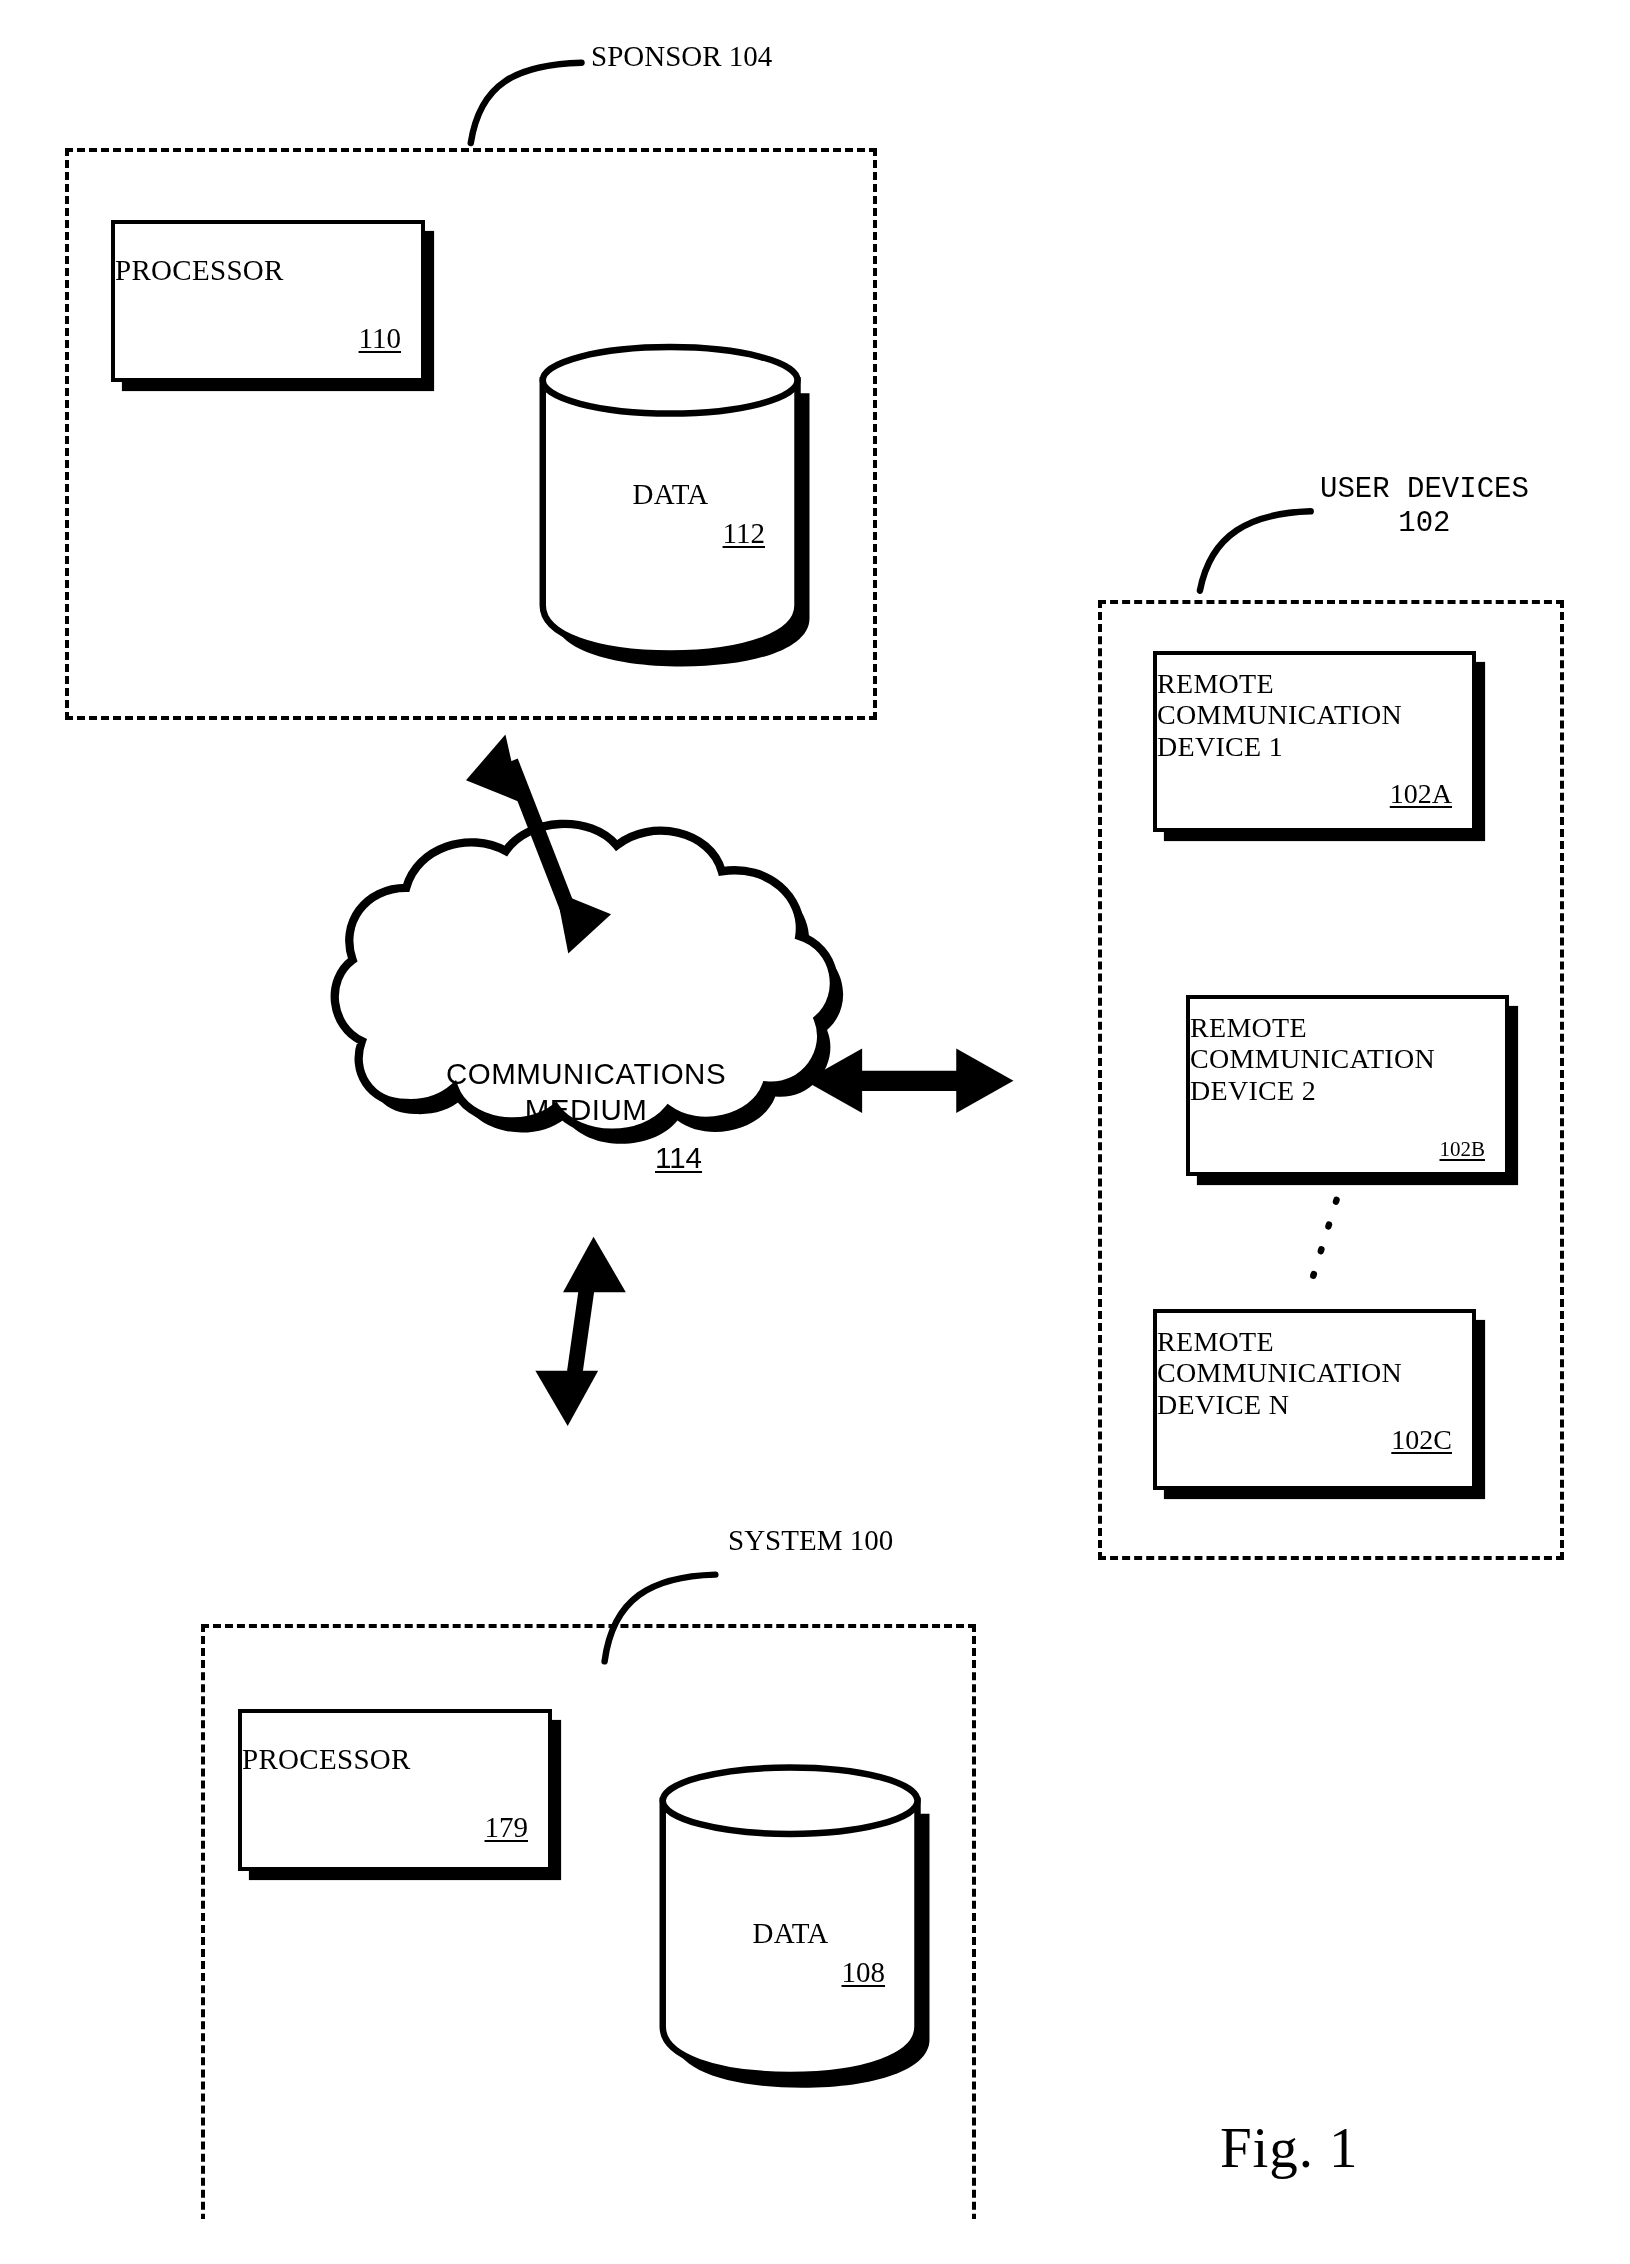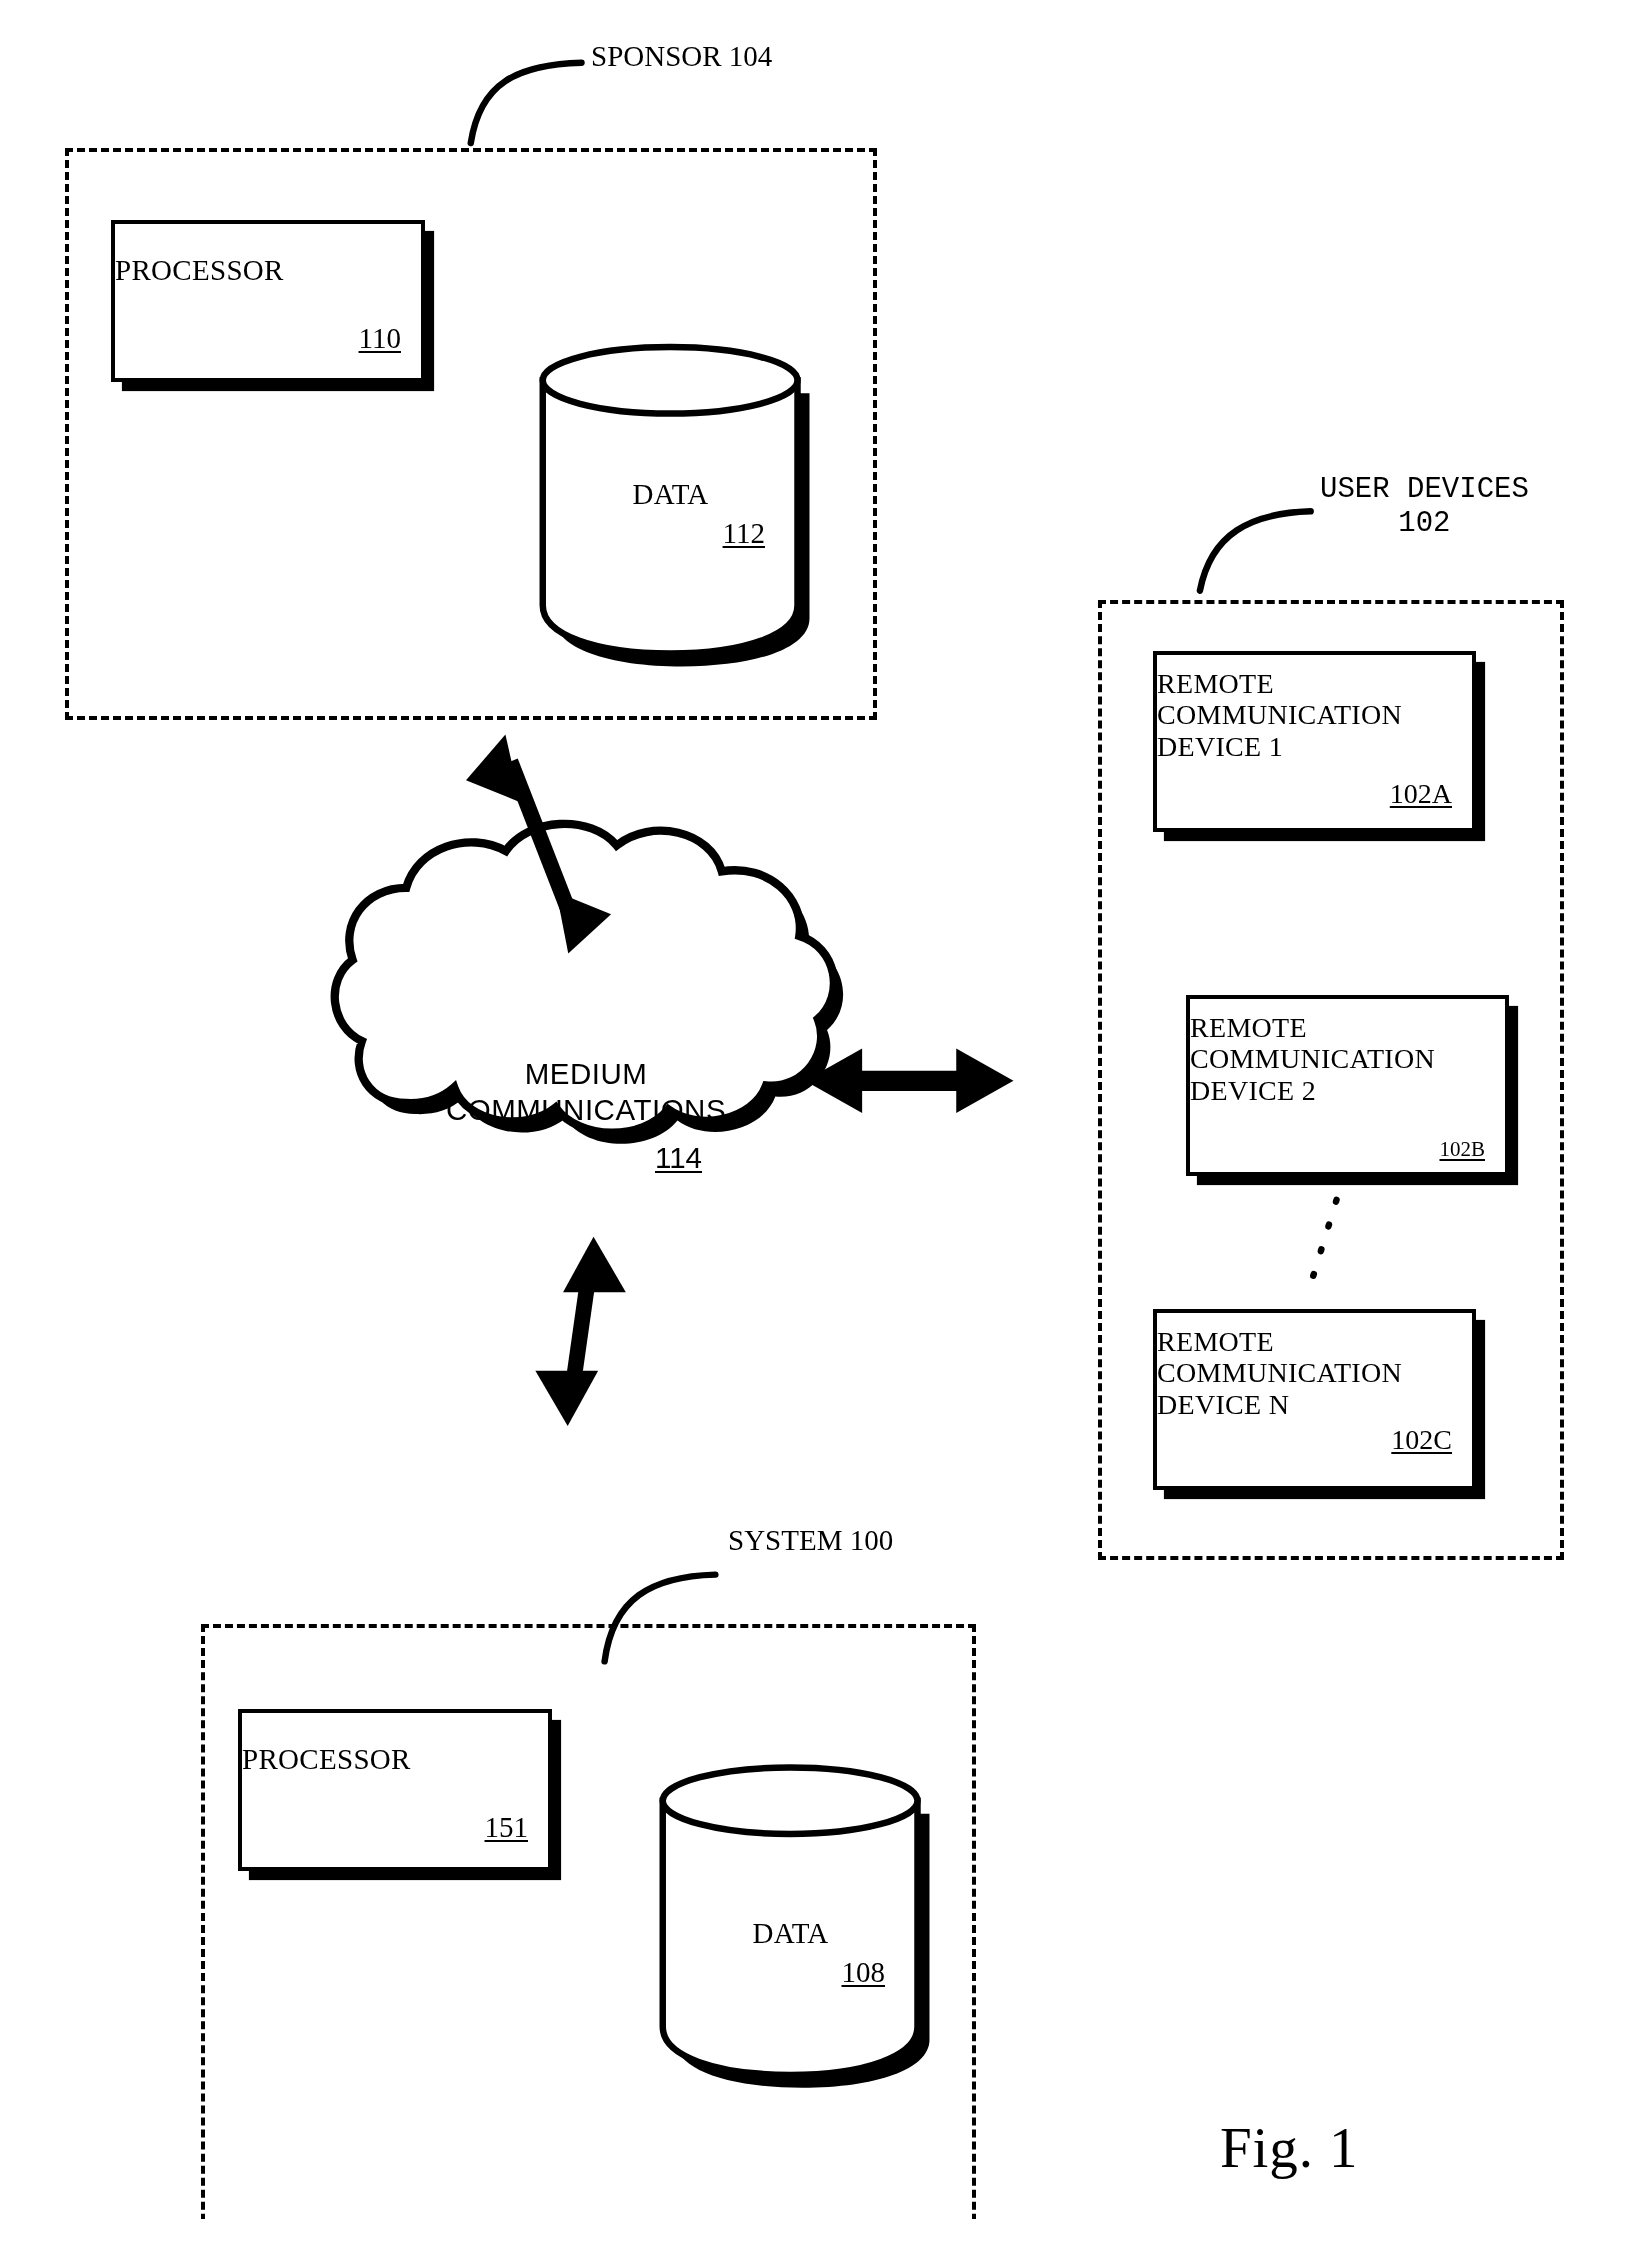"MEDIUM" div { order: before "COMMUNICATIONS" -> after "COMMUNICATIONS" }
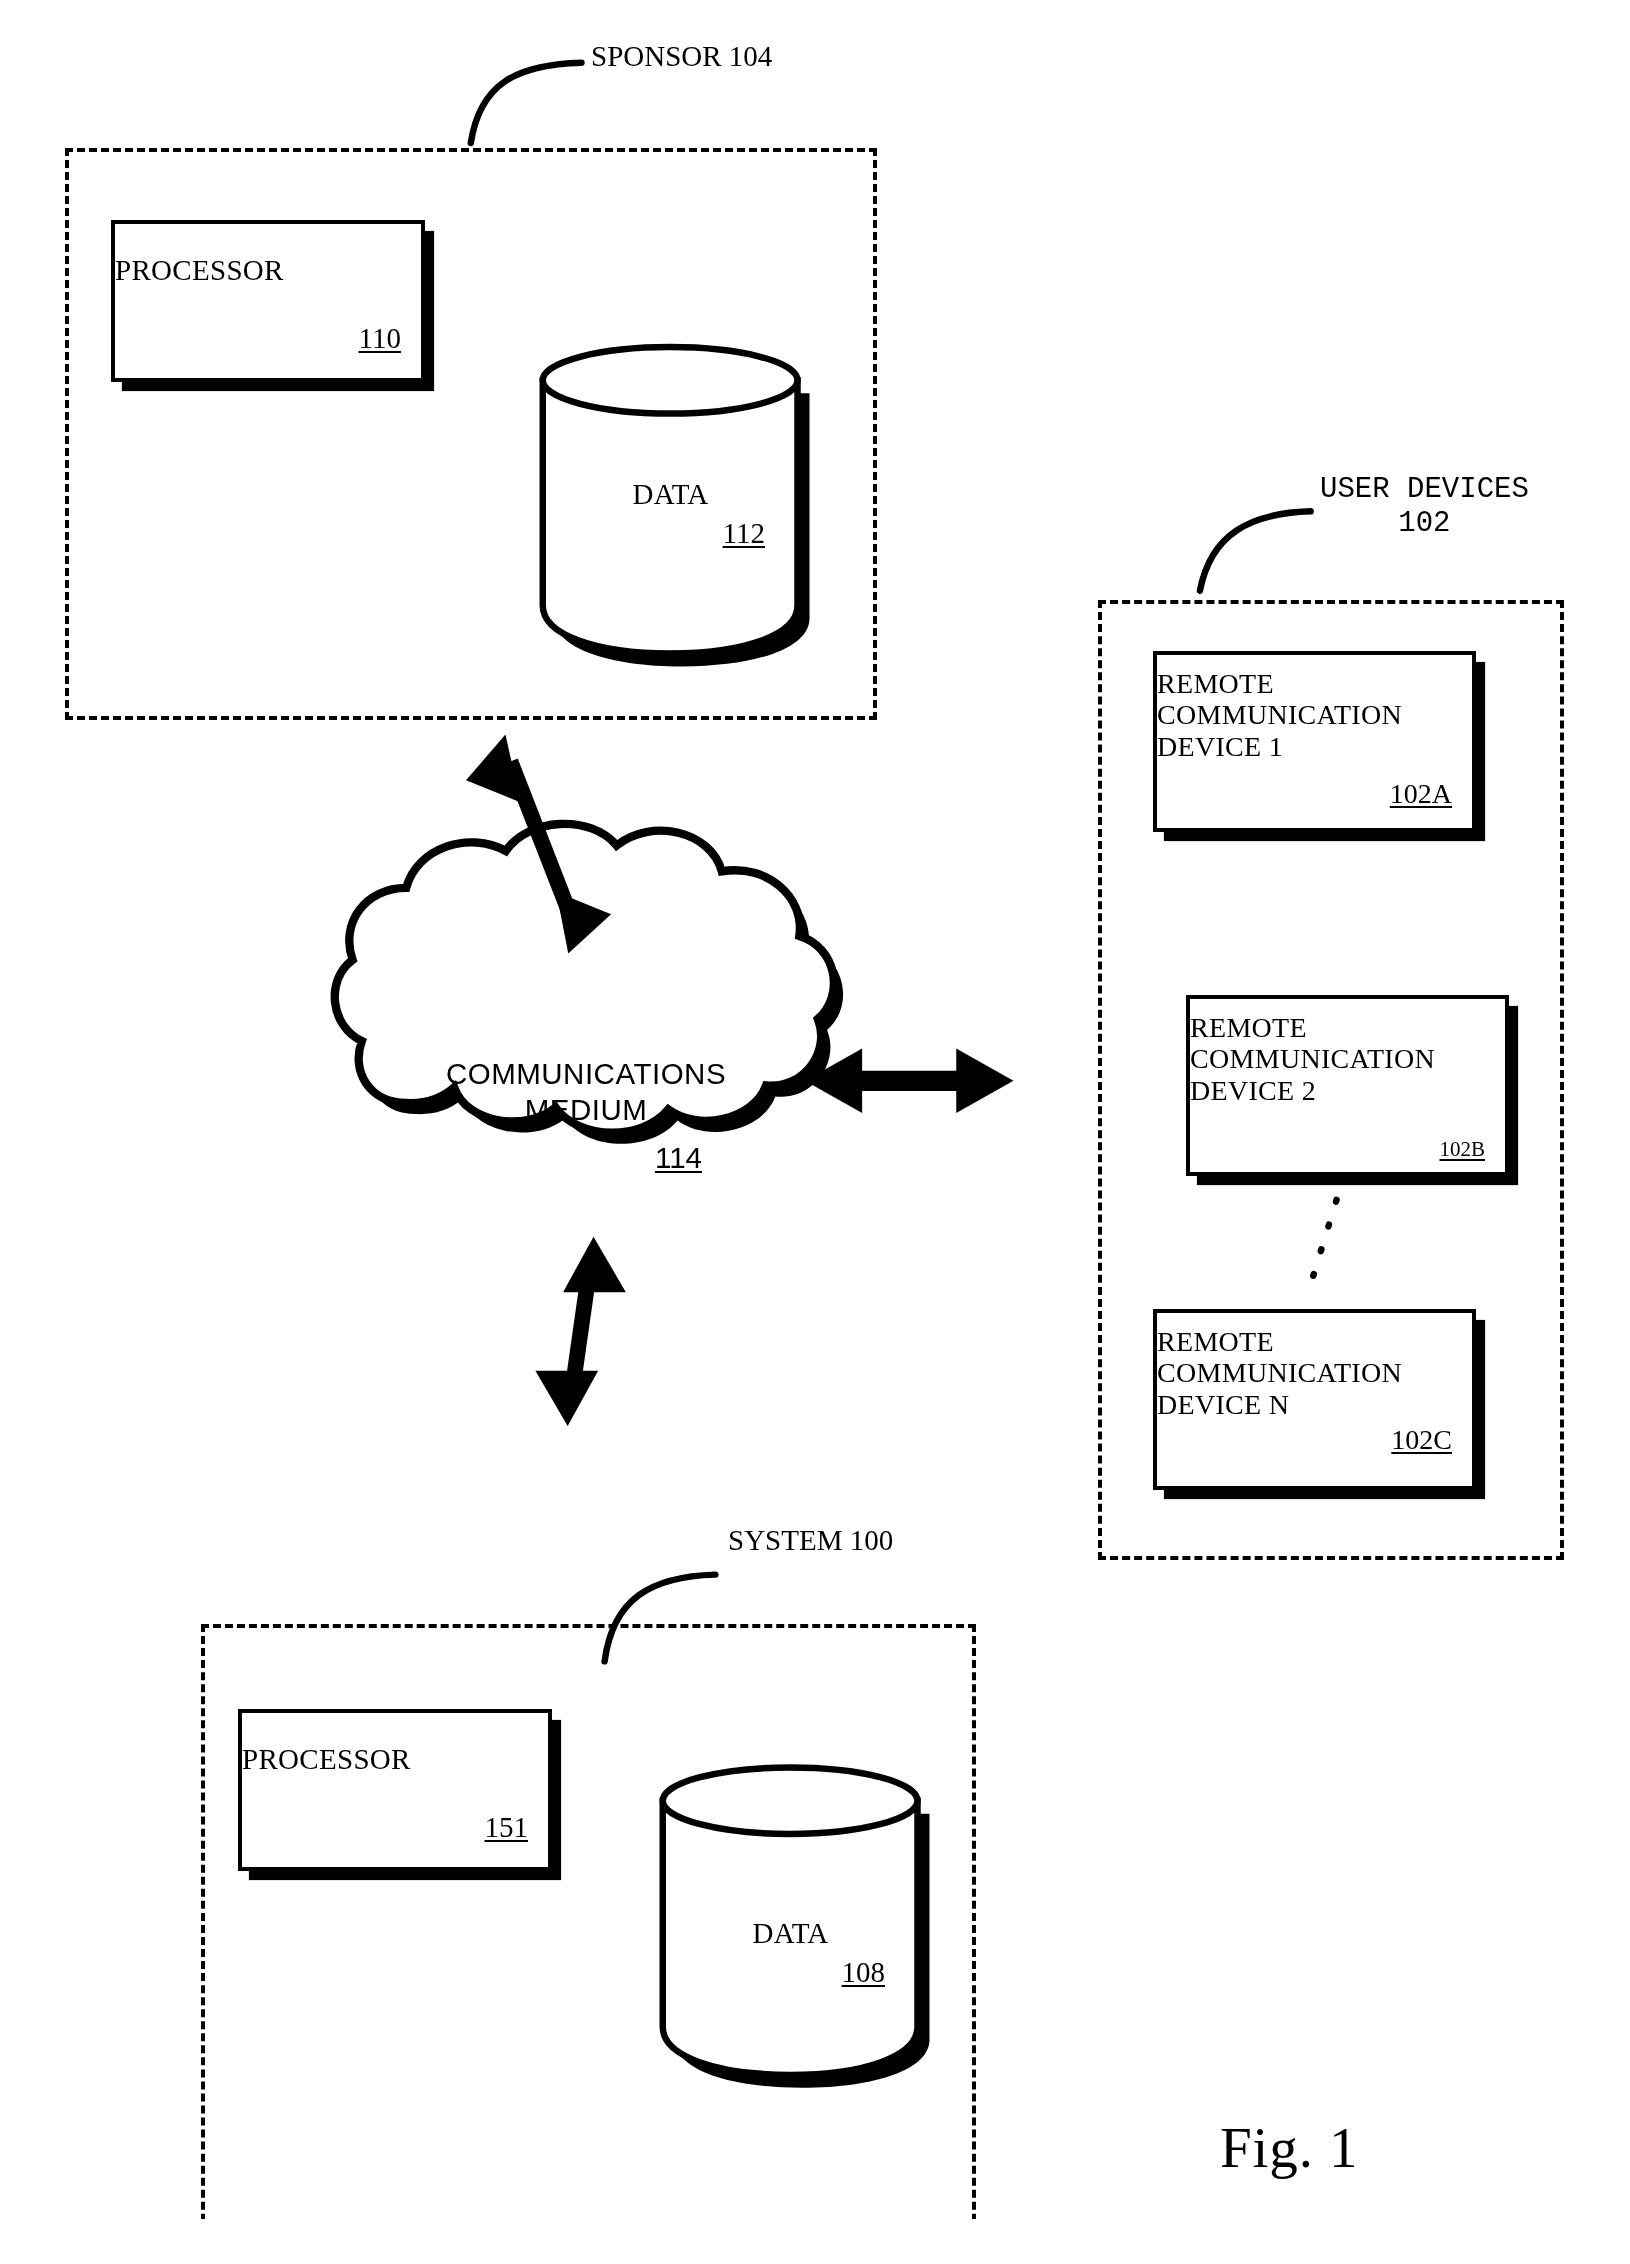"151" div.refnum { text: 151 -> 179 }
